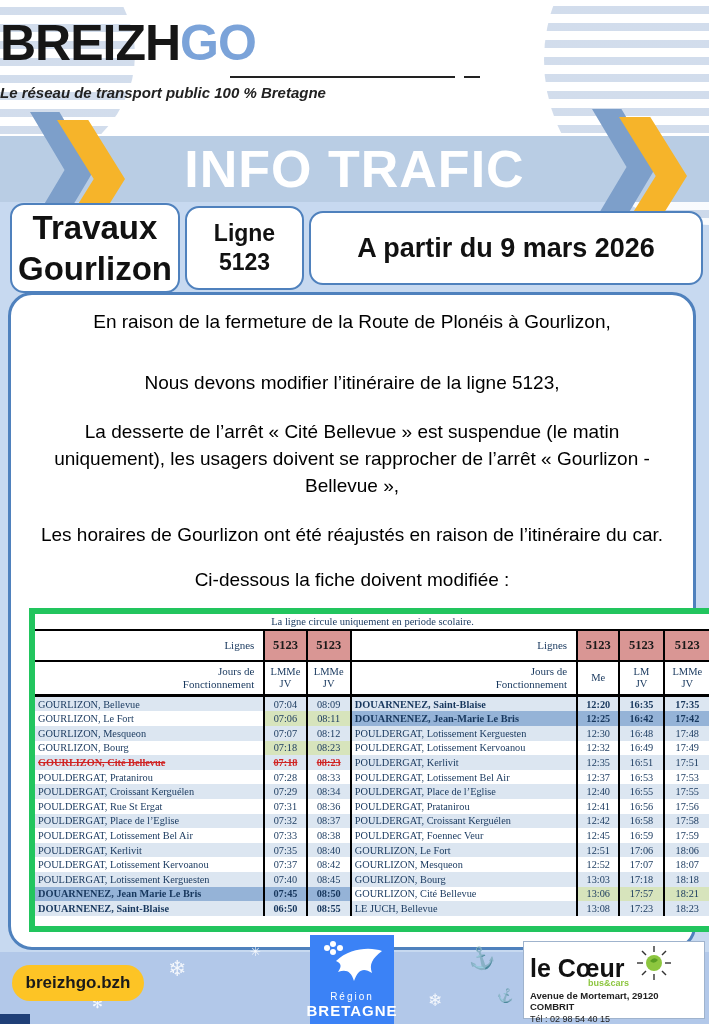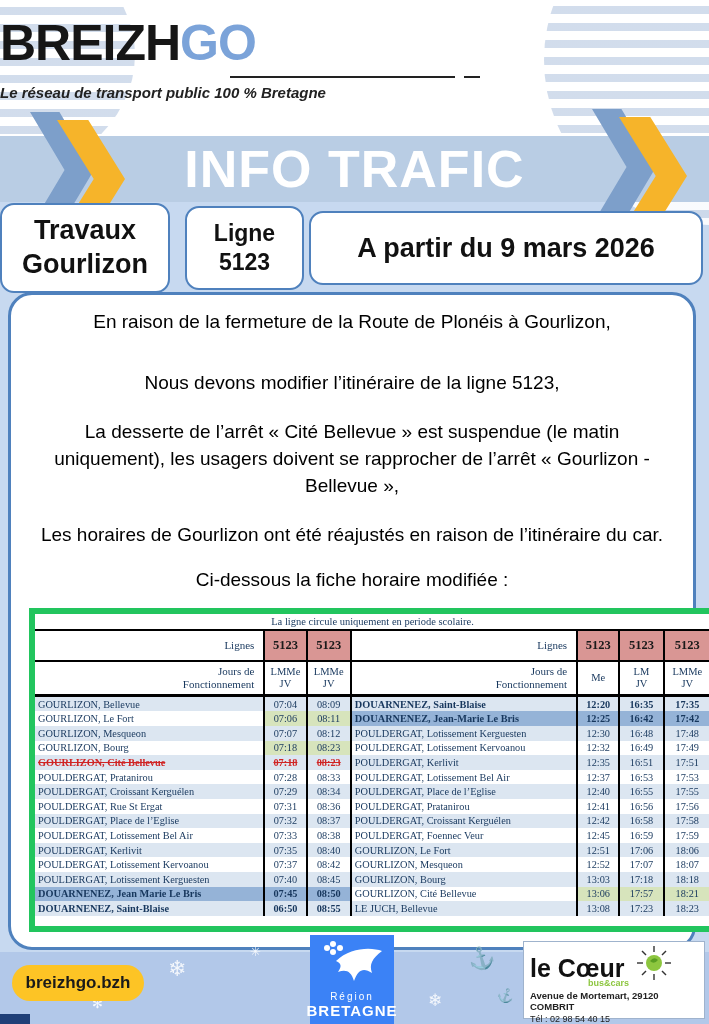"Travaux" #box1 { font-size: 27px -> 33px; left: 0 -> 10px }
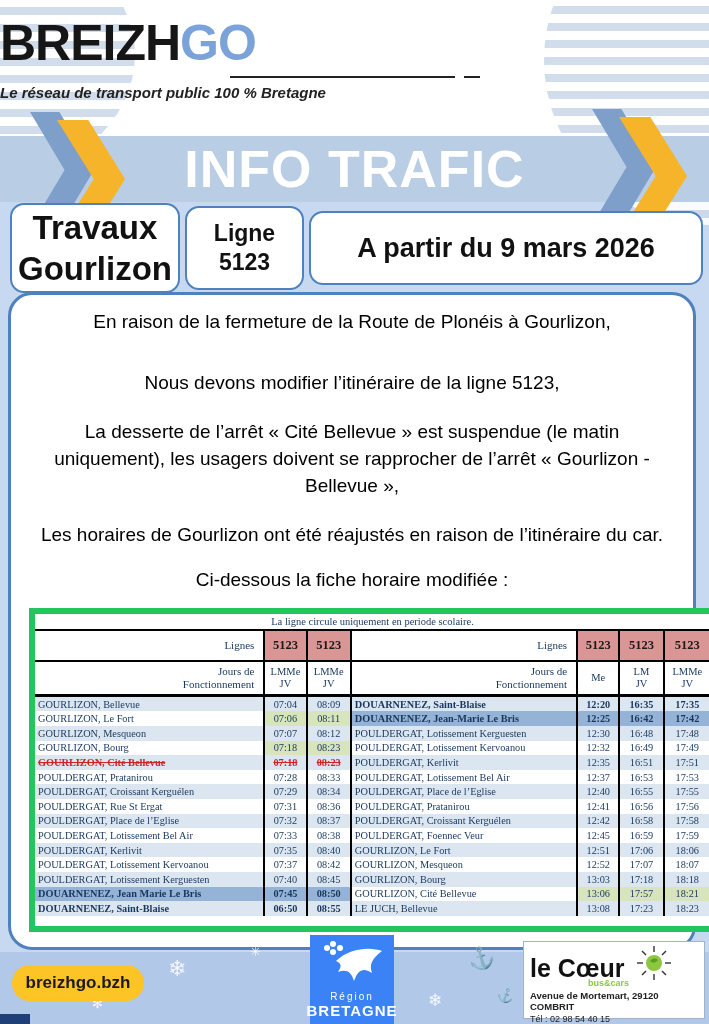"Ci-dessous la fiche horaire modifiée" p.p5 { text: horaire -> doivent }
